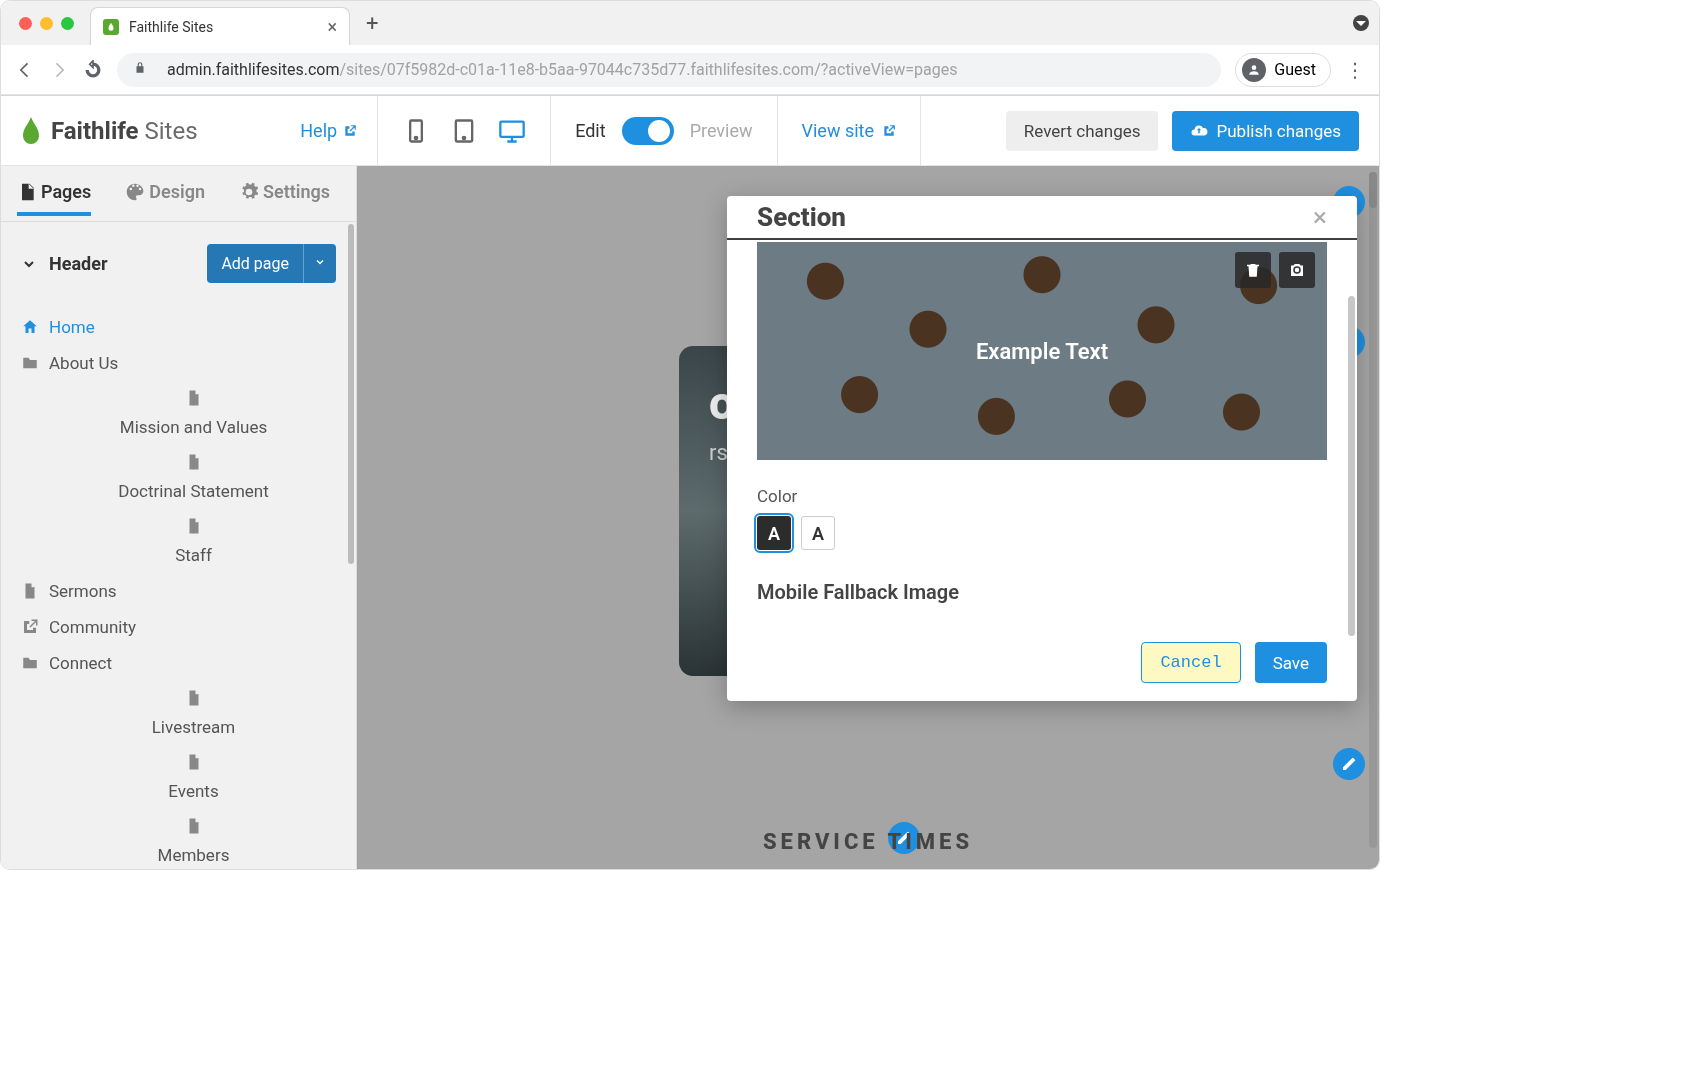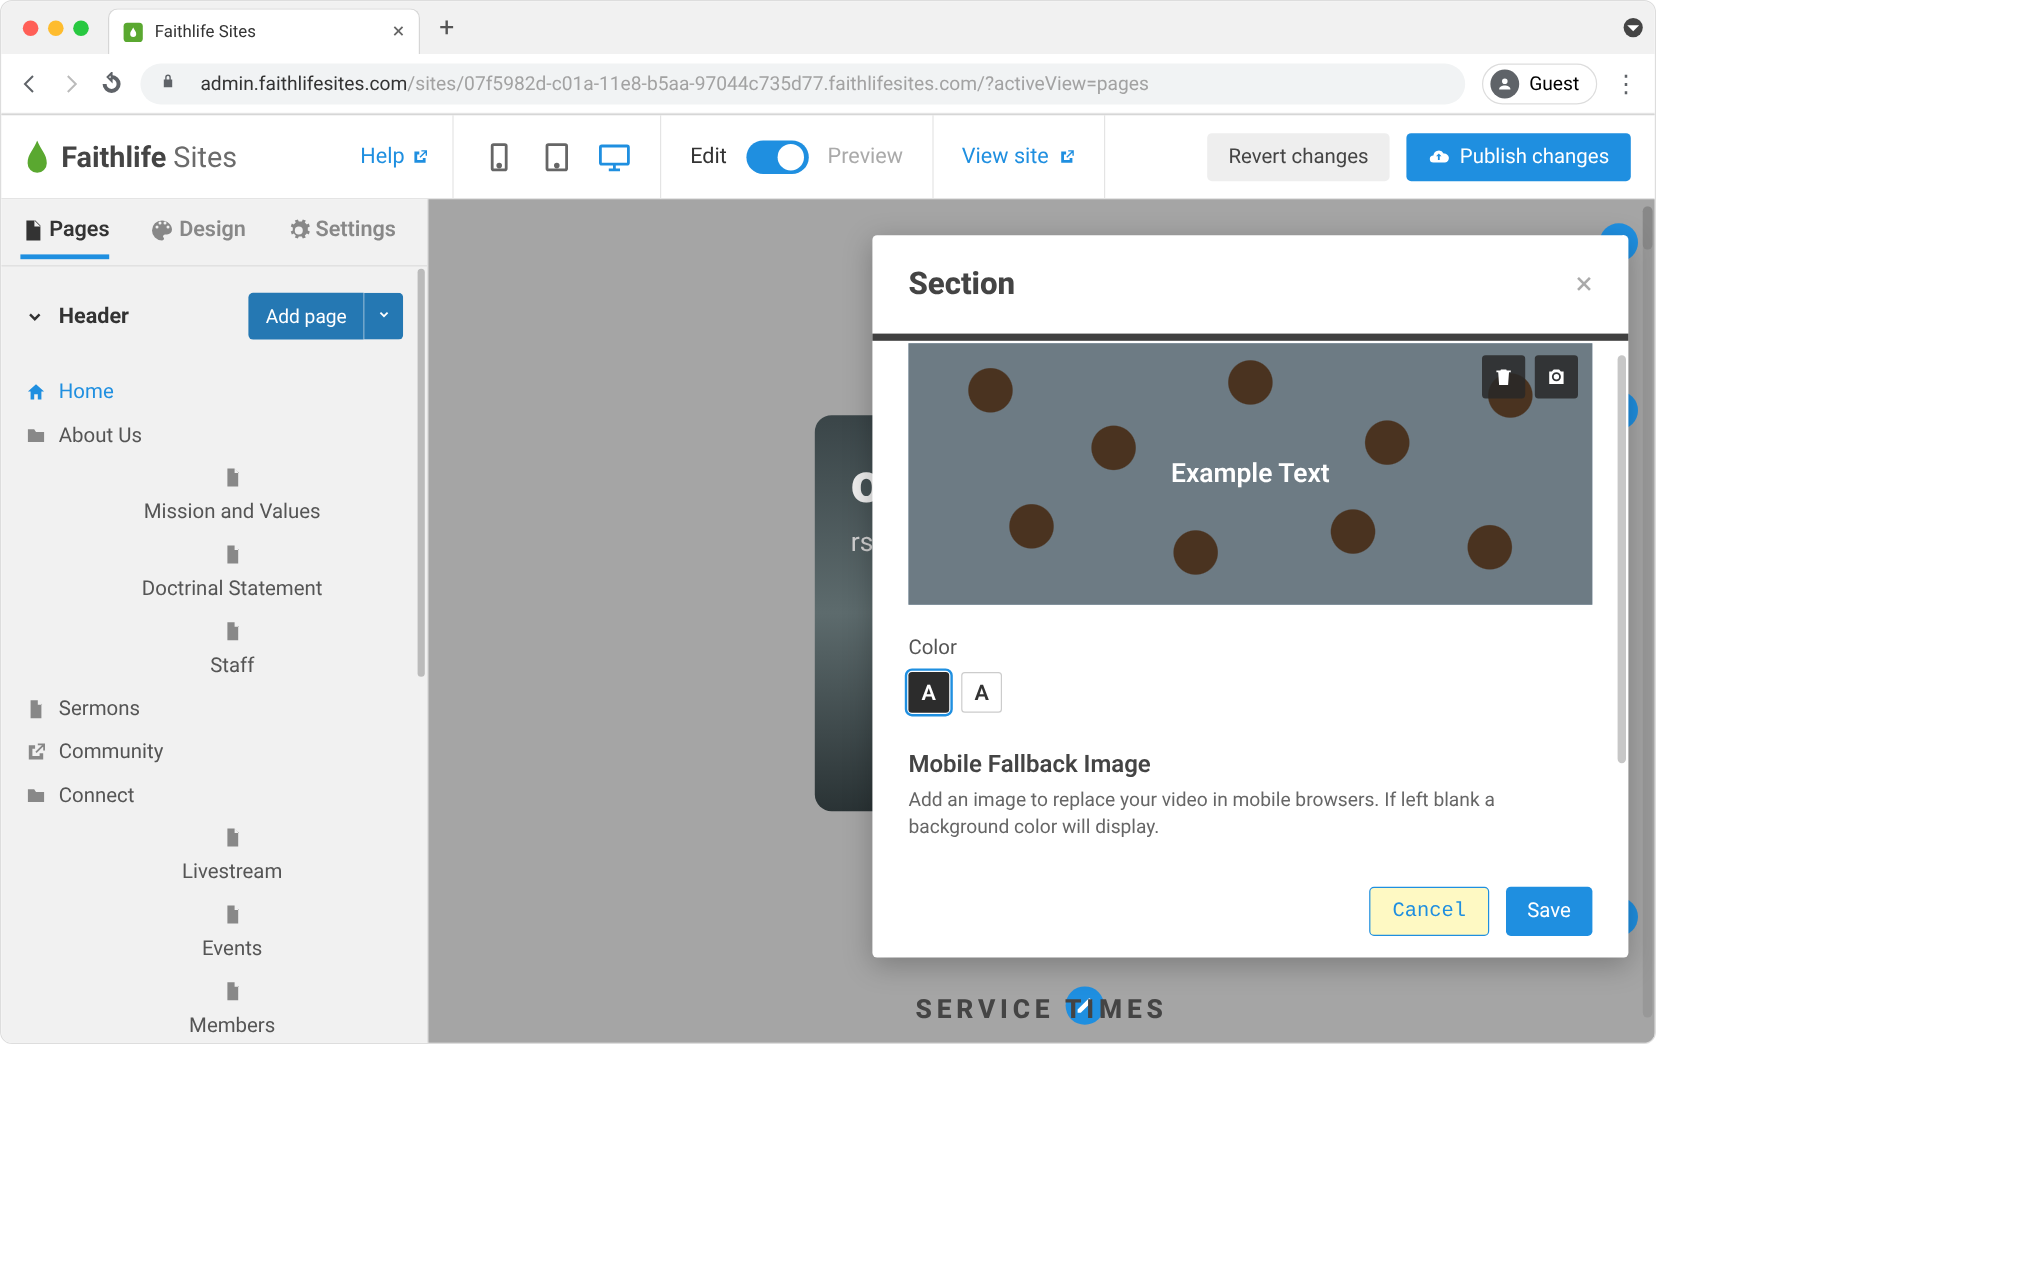"Section" .modal-head { border-bottom: 6px solid #404040 -> 2px solid #404040; padding: 26px 30px -> 6px 30px }
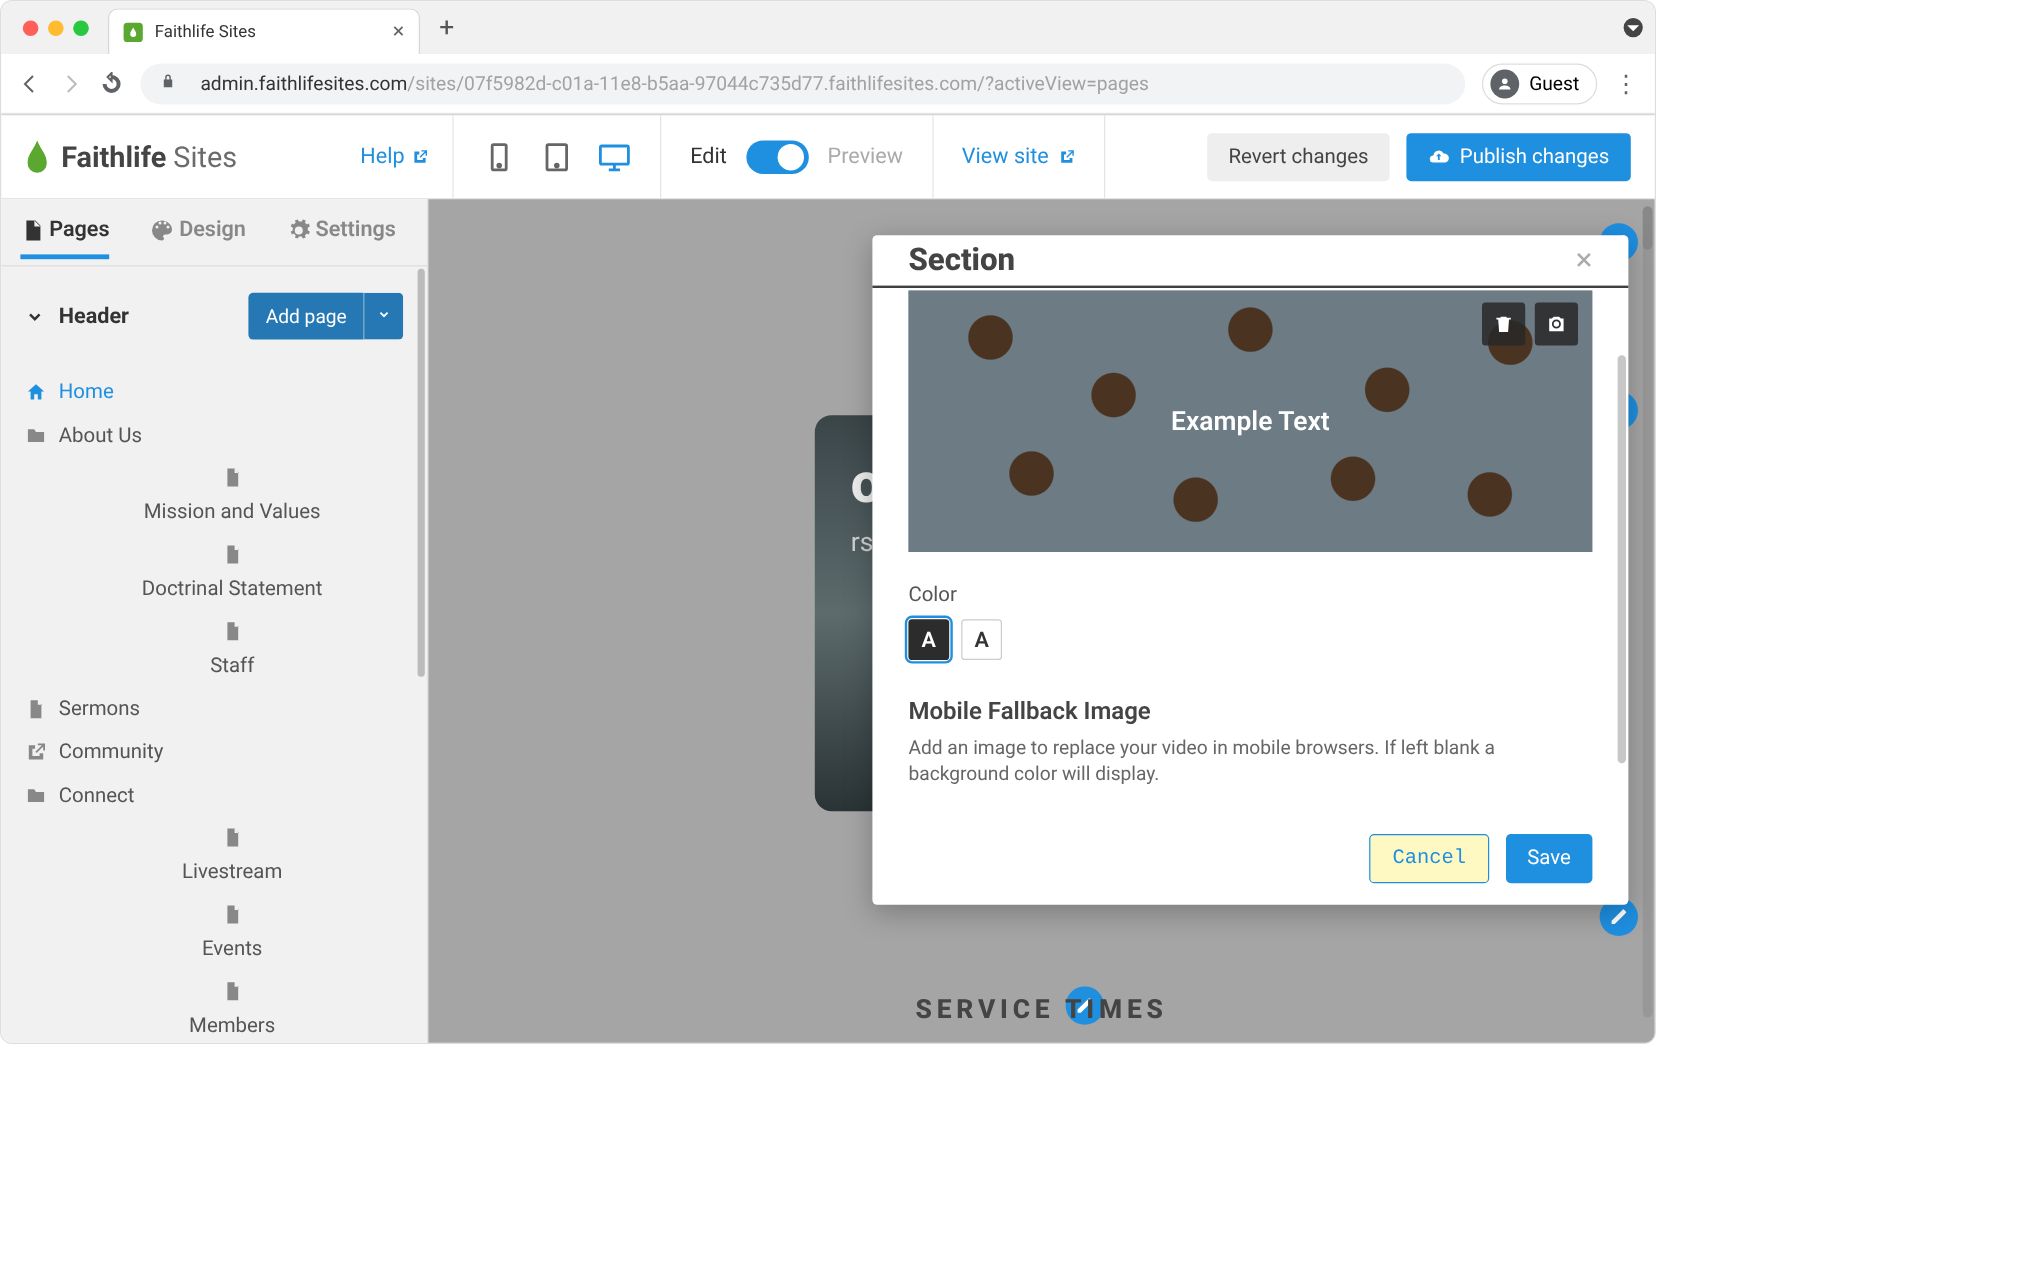"Add an image to replace" p { html: <p>Add an image to replace your video in mobile browsers. If left blank a background color will display.</p> -> none }
